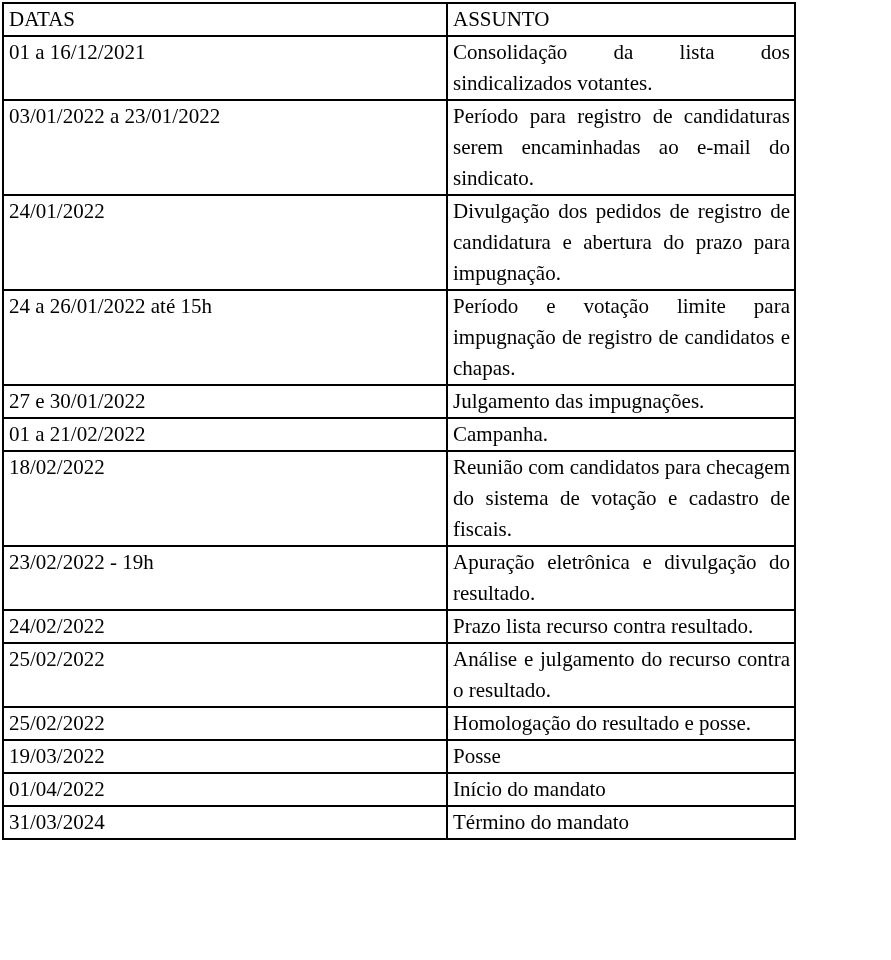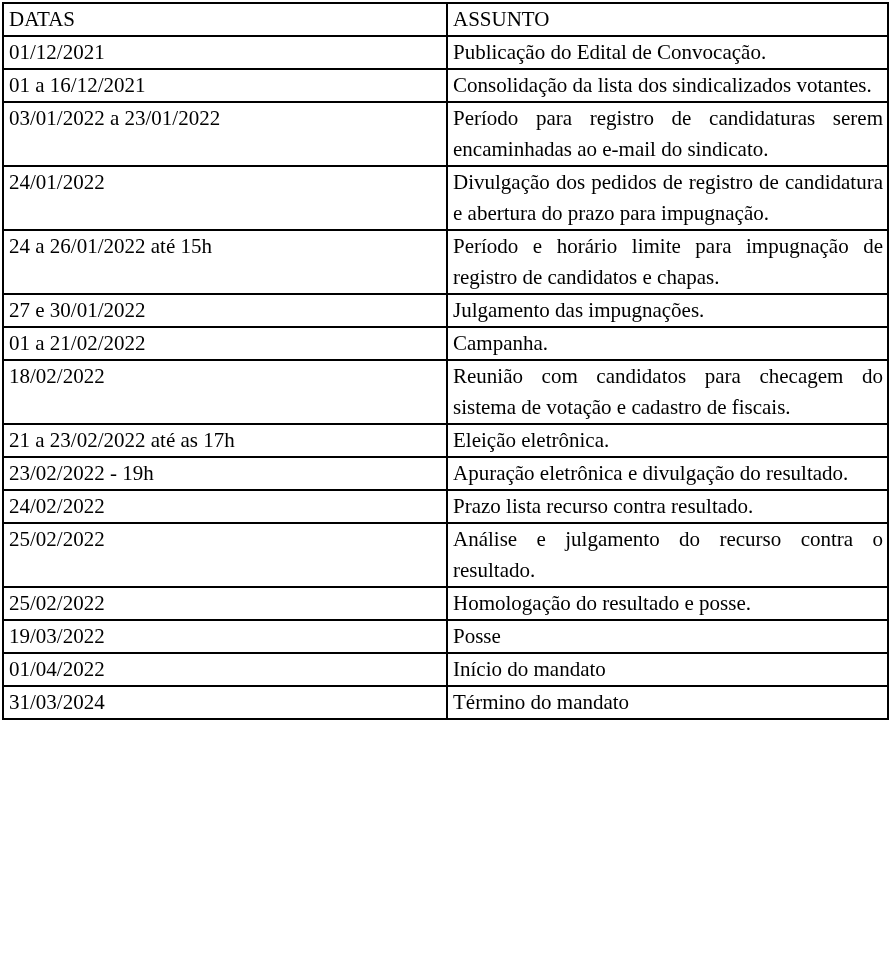"DATAS" table.schedule { width: 887px -> 794px }
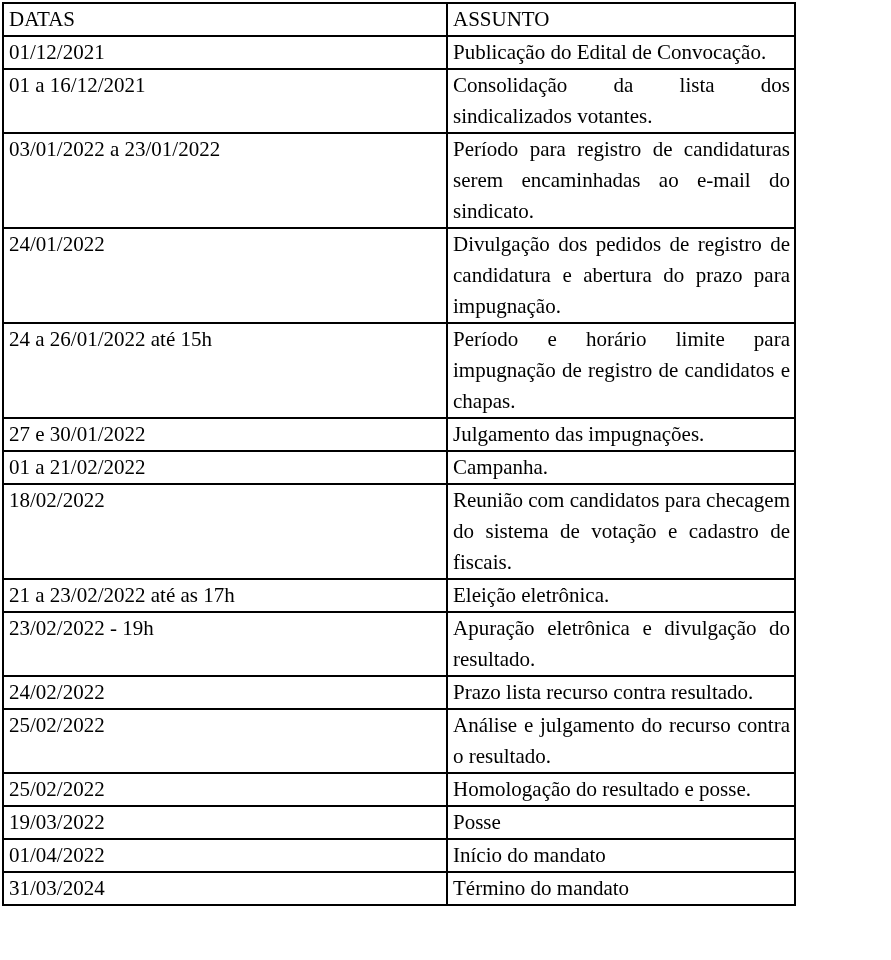"01/12/2021" tr { html: <tr> <td>01/12/2021</td> <td>Publicação do Edital de Convocação.</td> </tr> -> none }
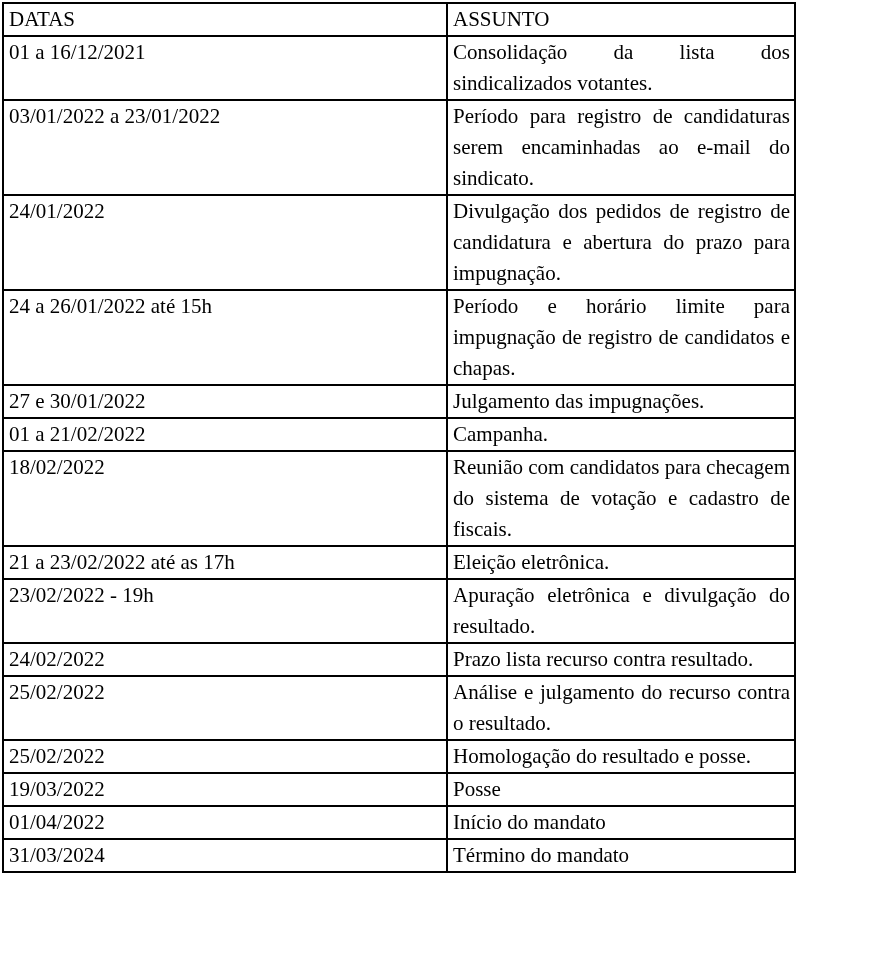"Período e horário limite para" td.subject-cell { text: horário -> votação }
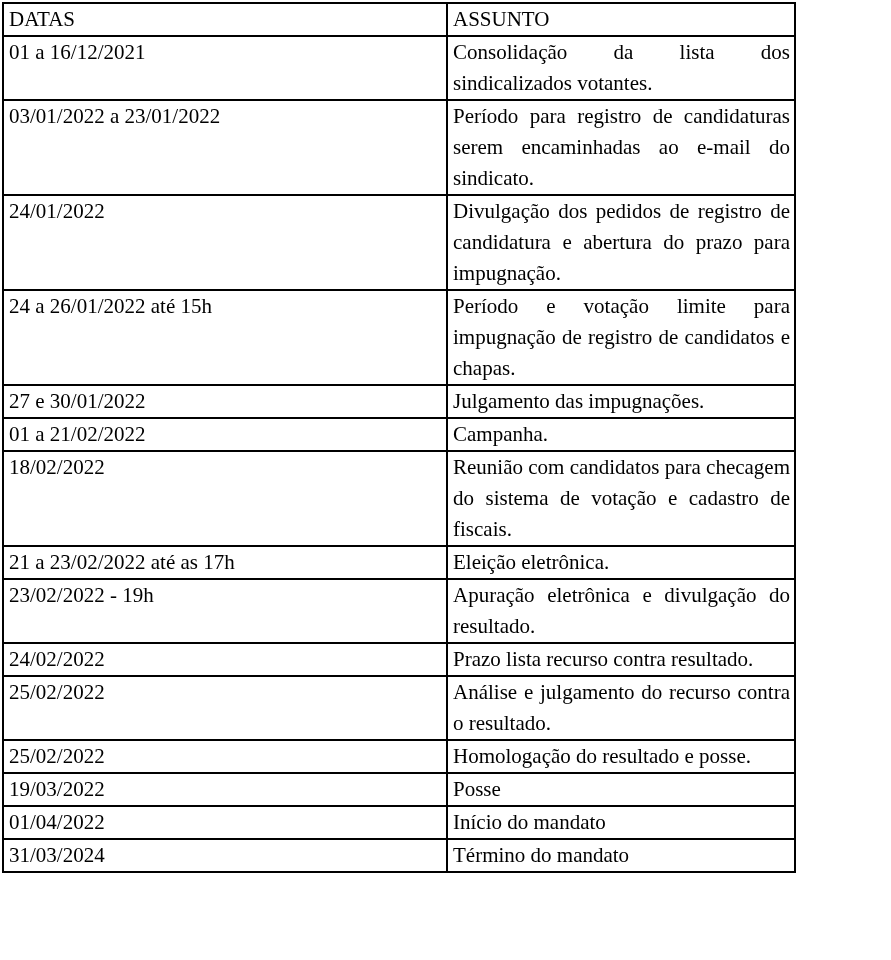"21 a 23/02/2022 até as" tr { html: <tr> <td>21 a 23/02/2022 até as 17h</td> <td>Eleição eletrônica.</td> </tr> -> none }
